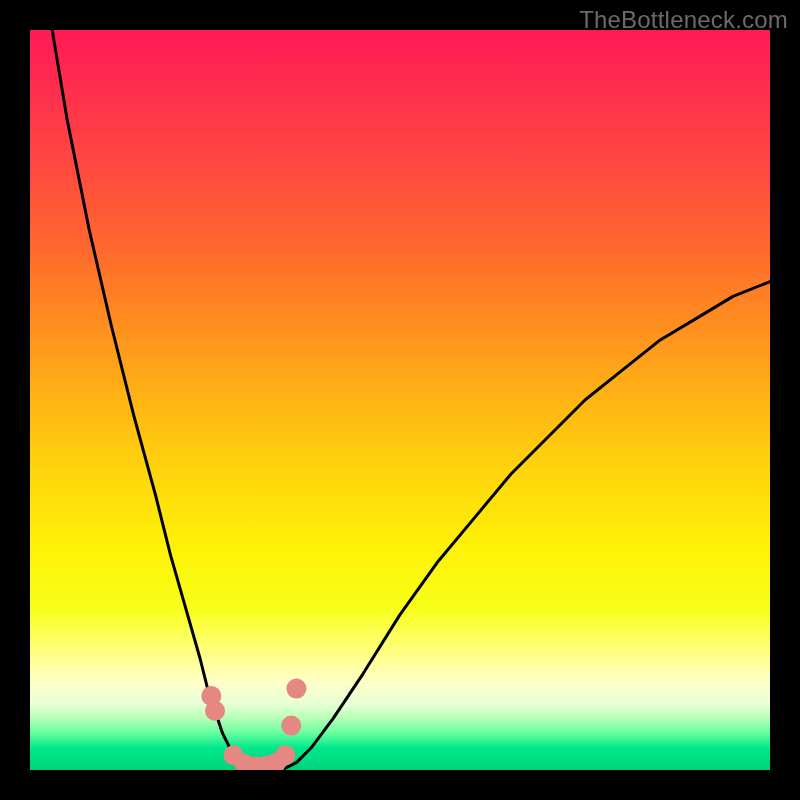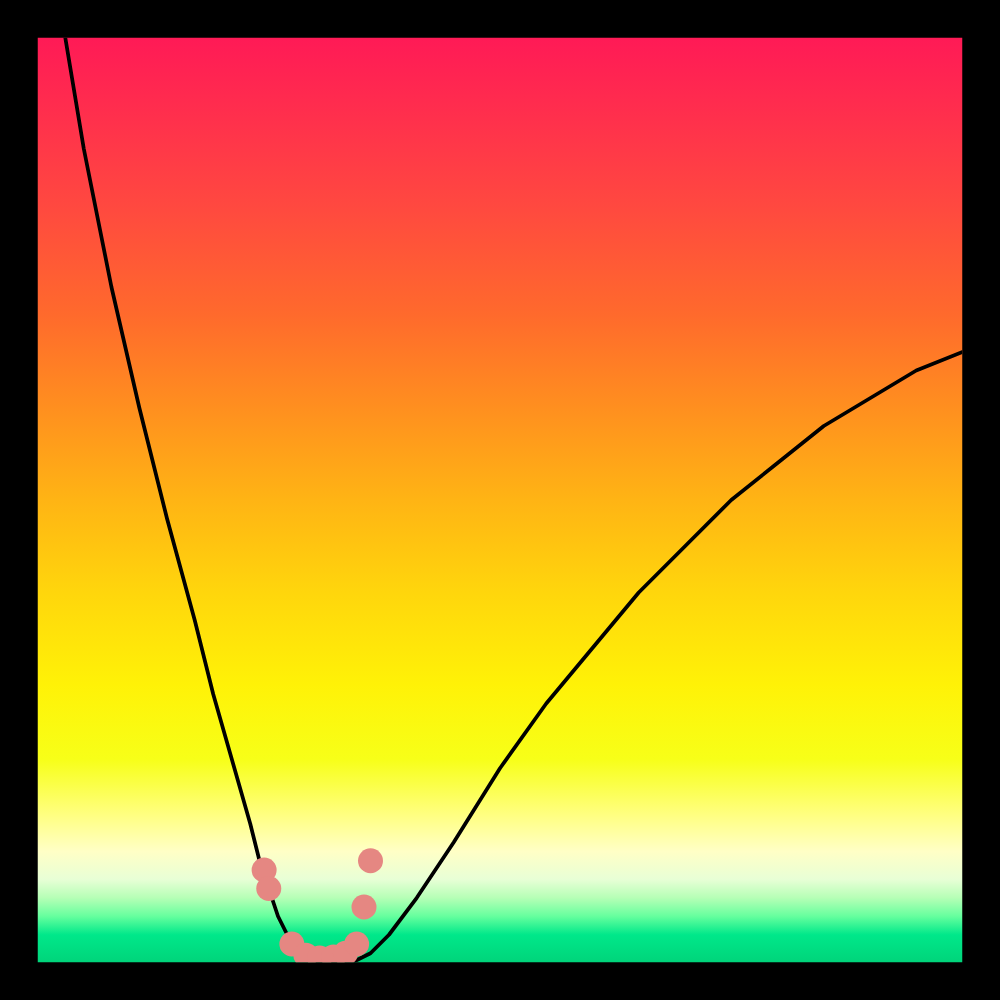"TheBottleneck.com" div.watermark { html: none -> <div>TheBottleneck.com</div> }
